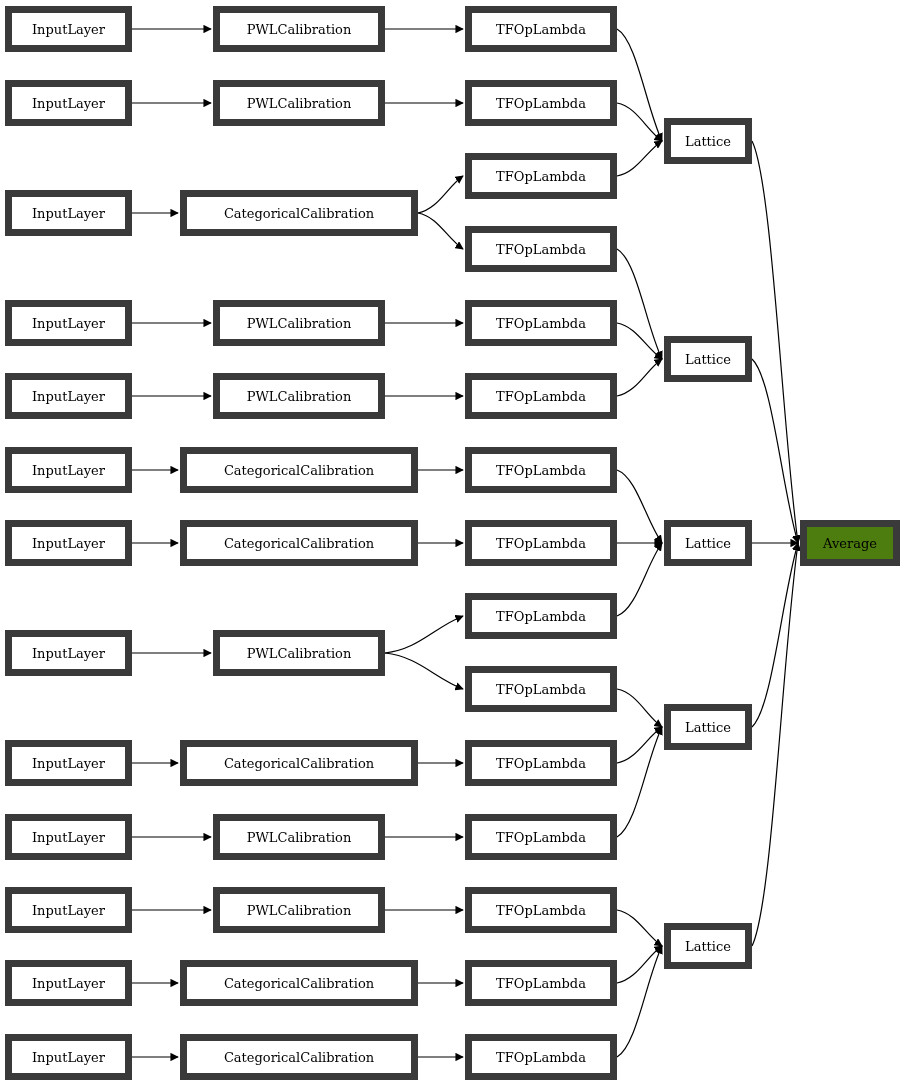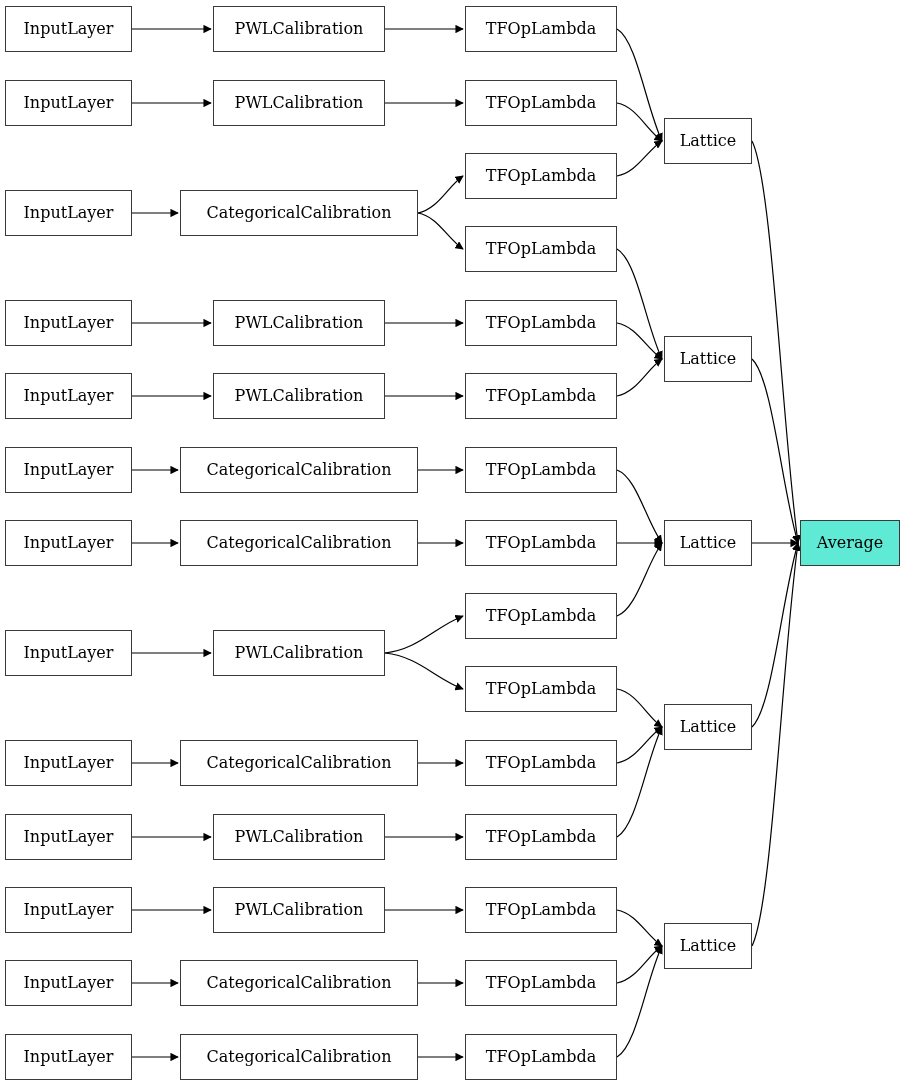"InputLayer" .node { border: 1px solid #b91c1c -> 7px solid #b91c1c; font-size: 16px -> 13px }
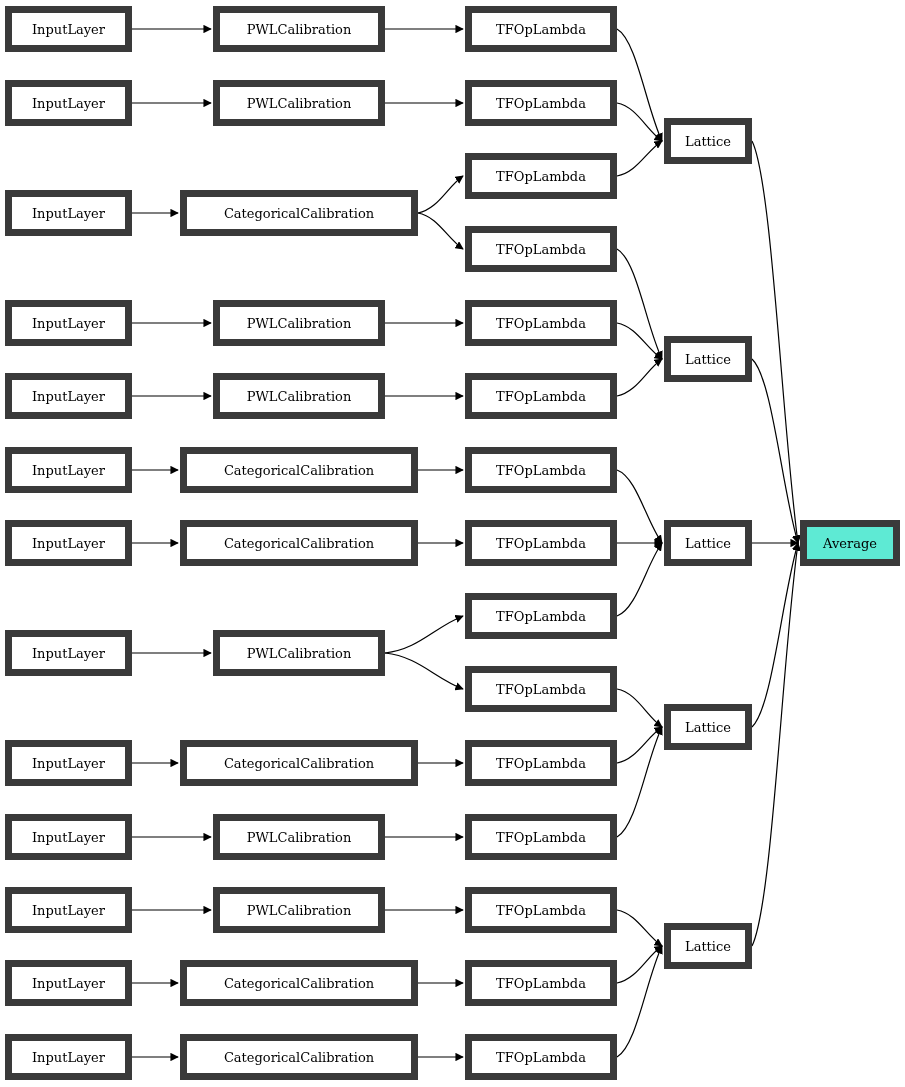"Average" div.node { background: #5eead4 -> #4d7c0f }
